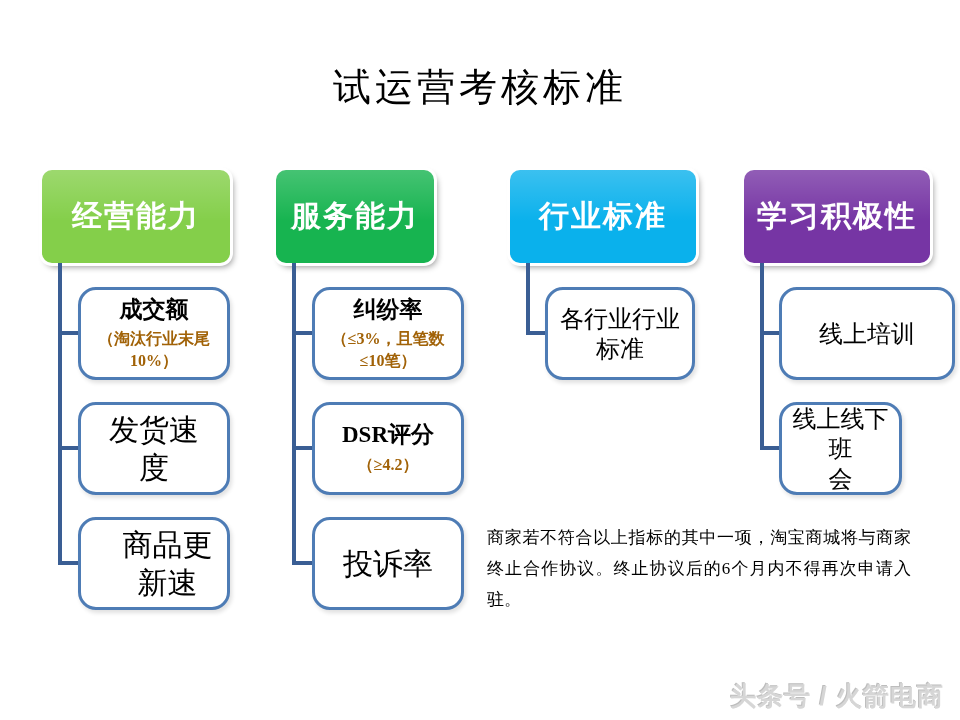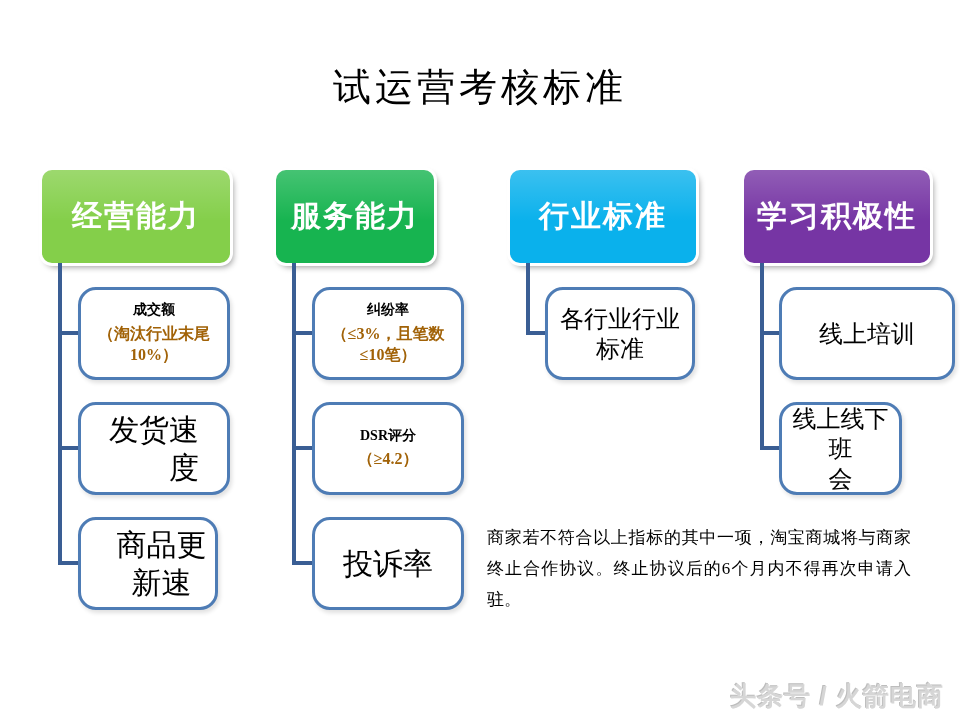"成交额" .main-s { font-size: 14px -> 23px }
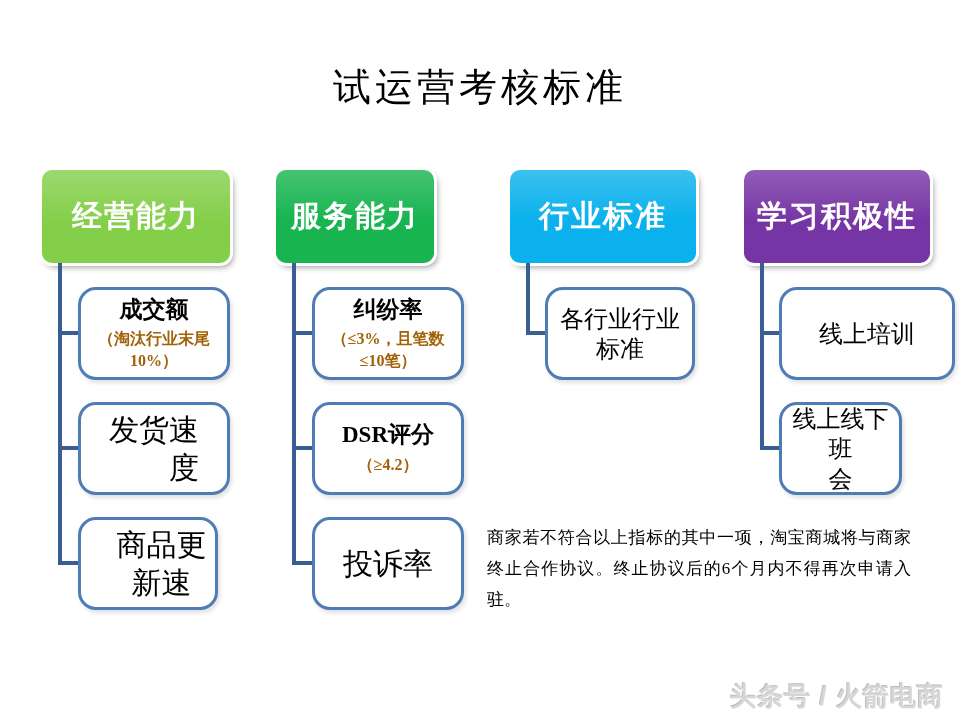"发货速" div.cell { text-align: right -> none }
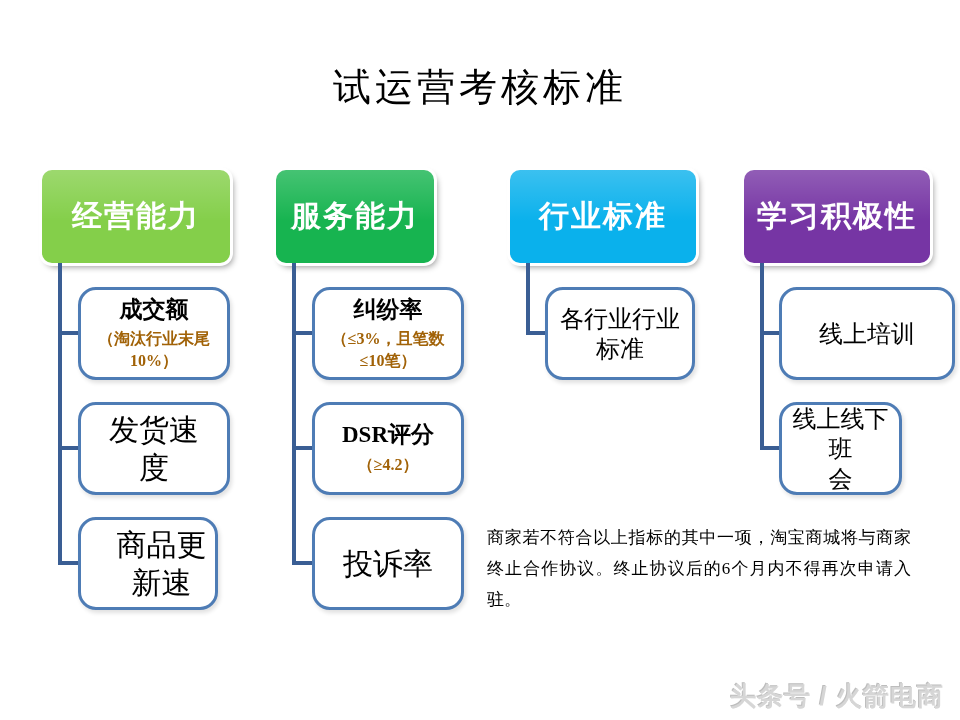"商品更" div.cell { width: 140px -> 152px }
